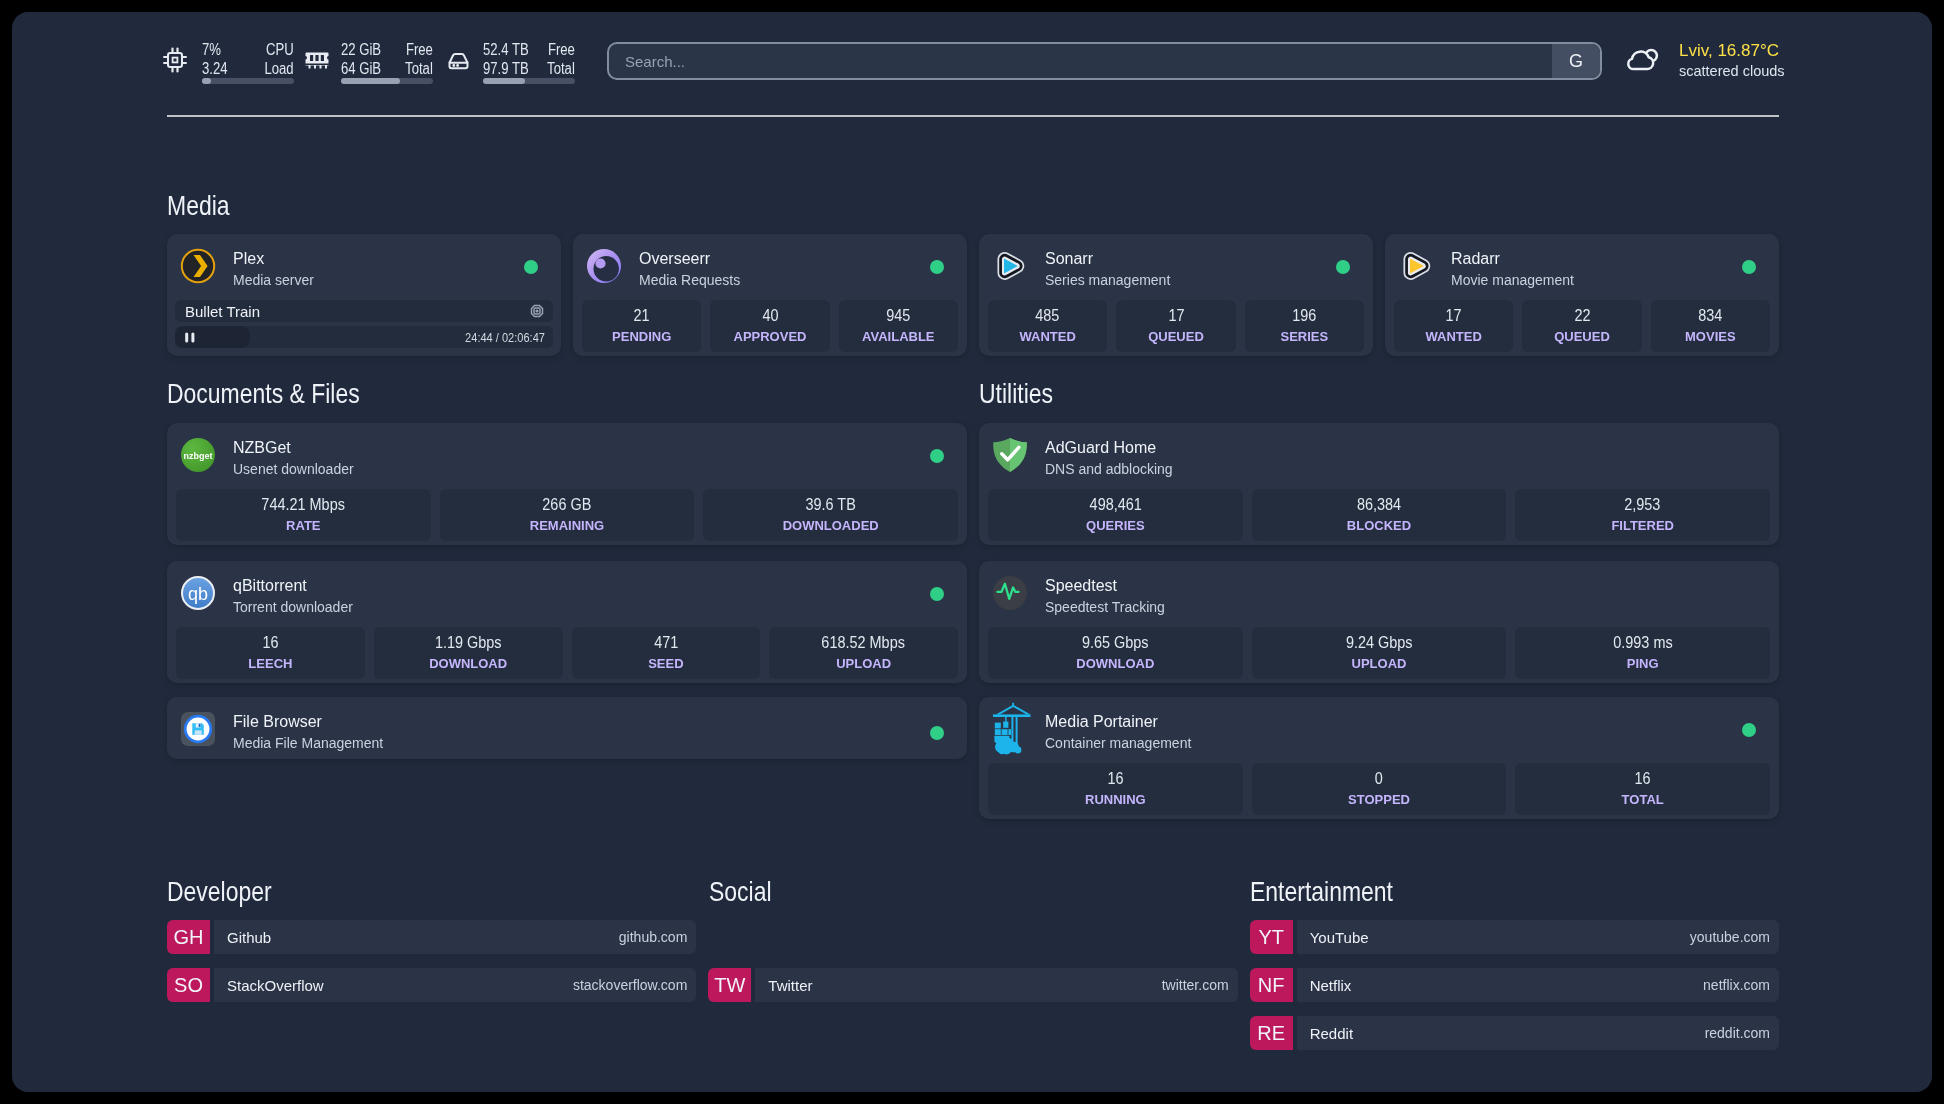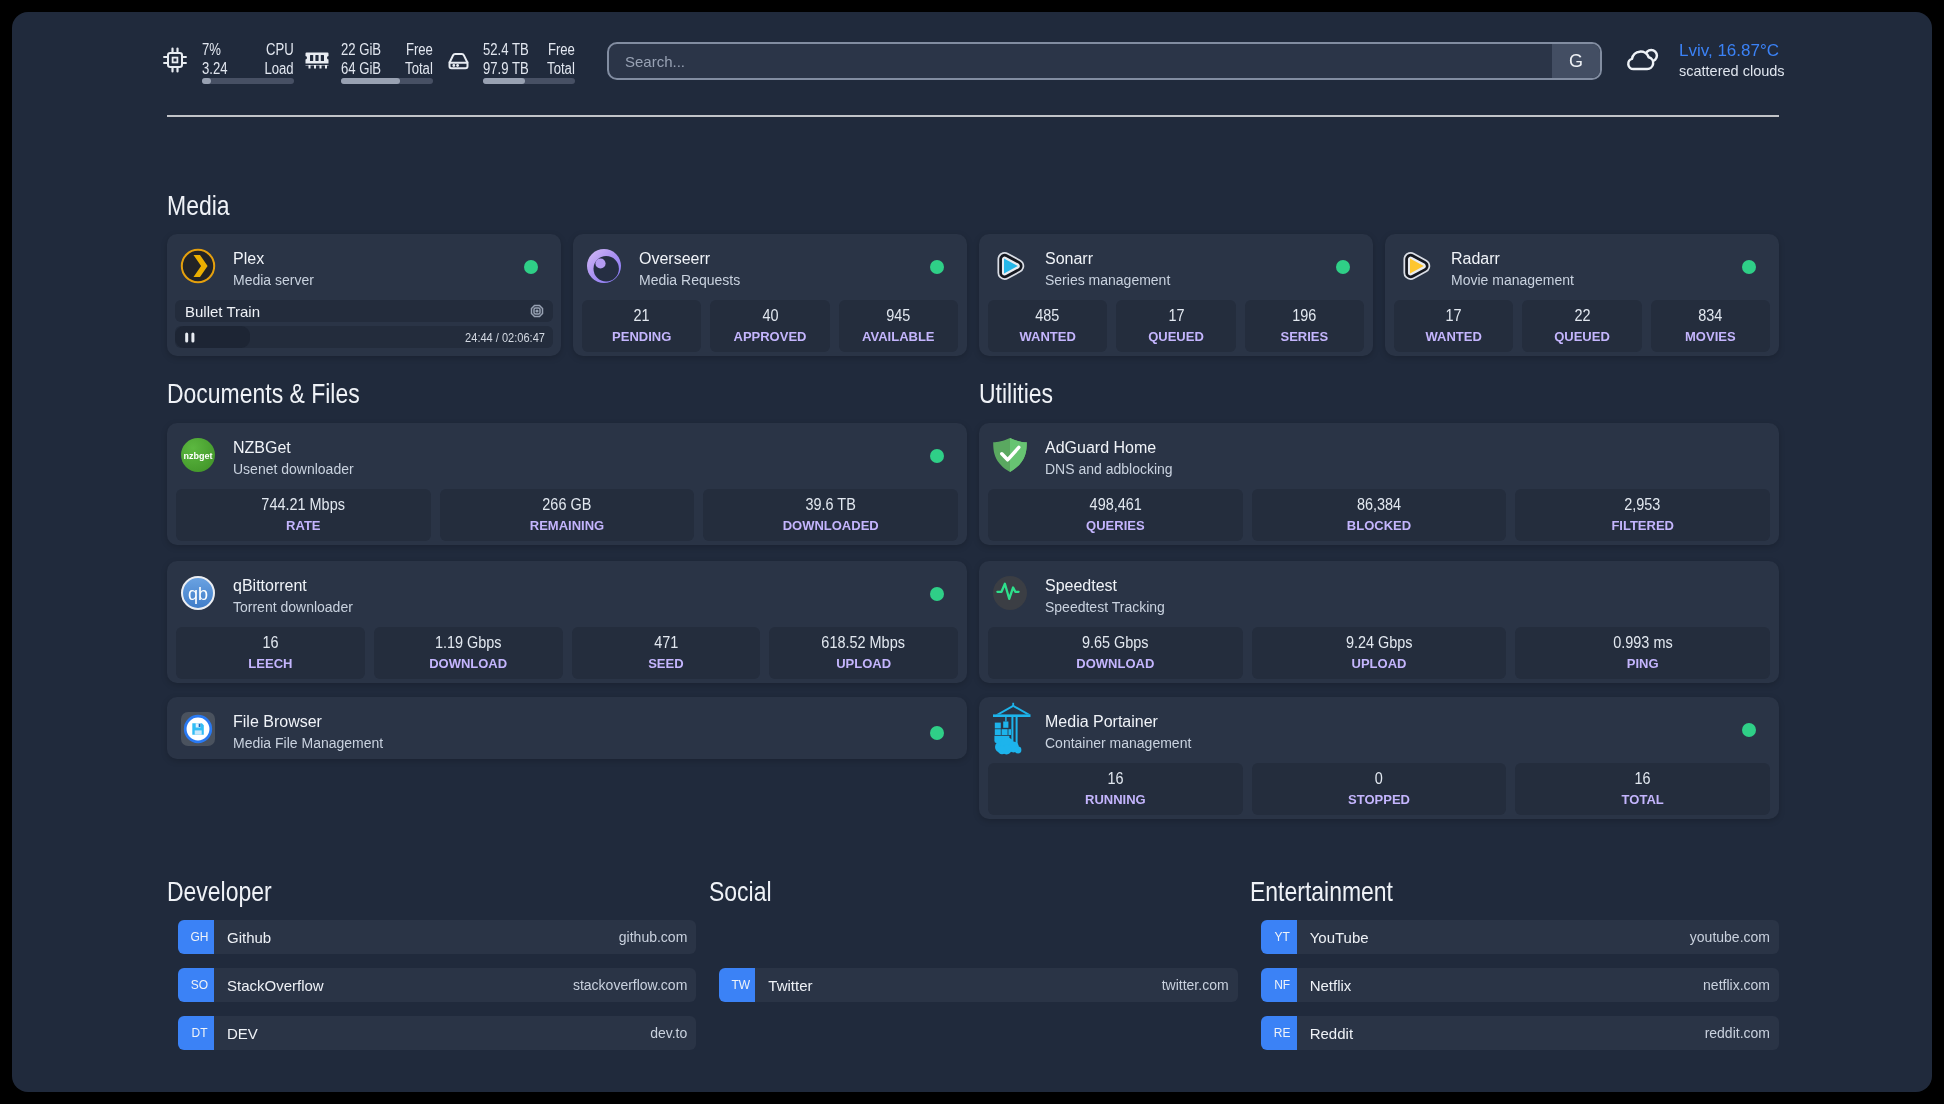"Lviv, 16.87°C" div.abs { color: #3b82f6 -> #fde047 }
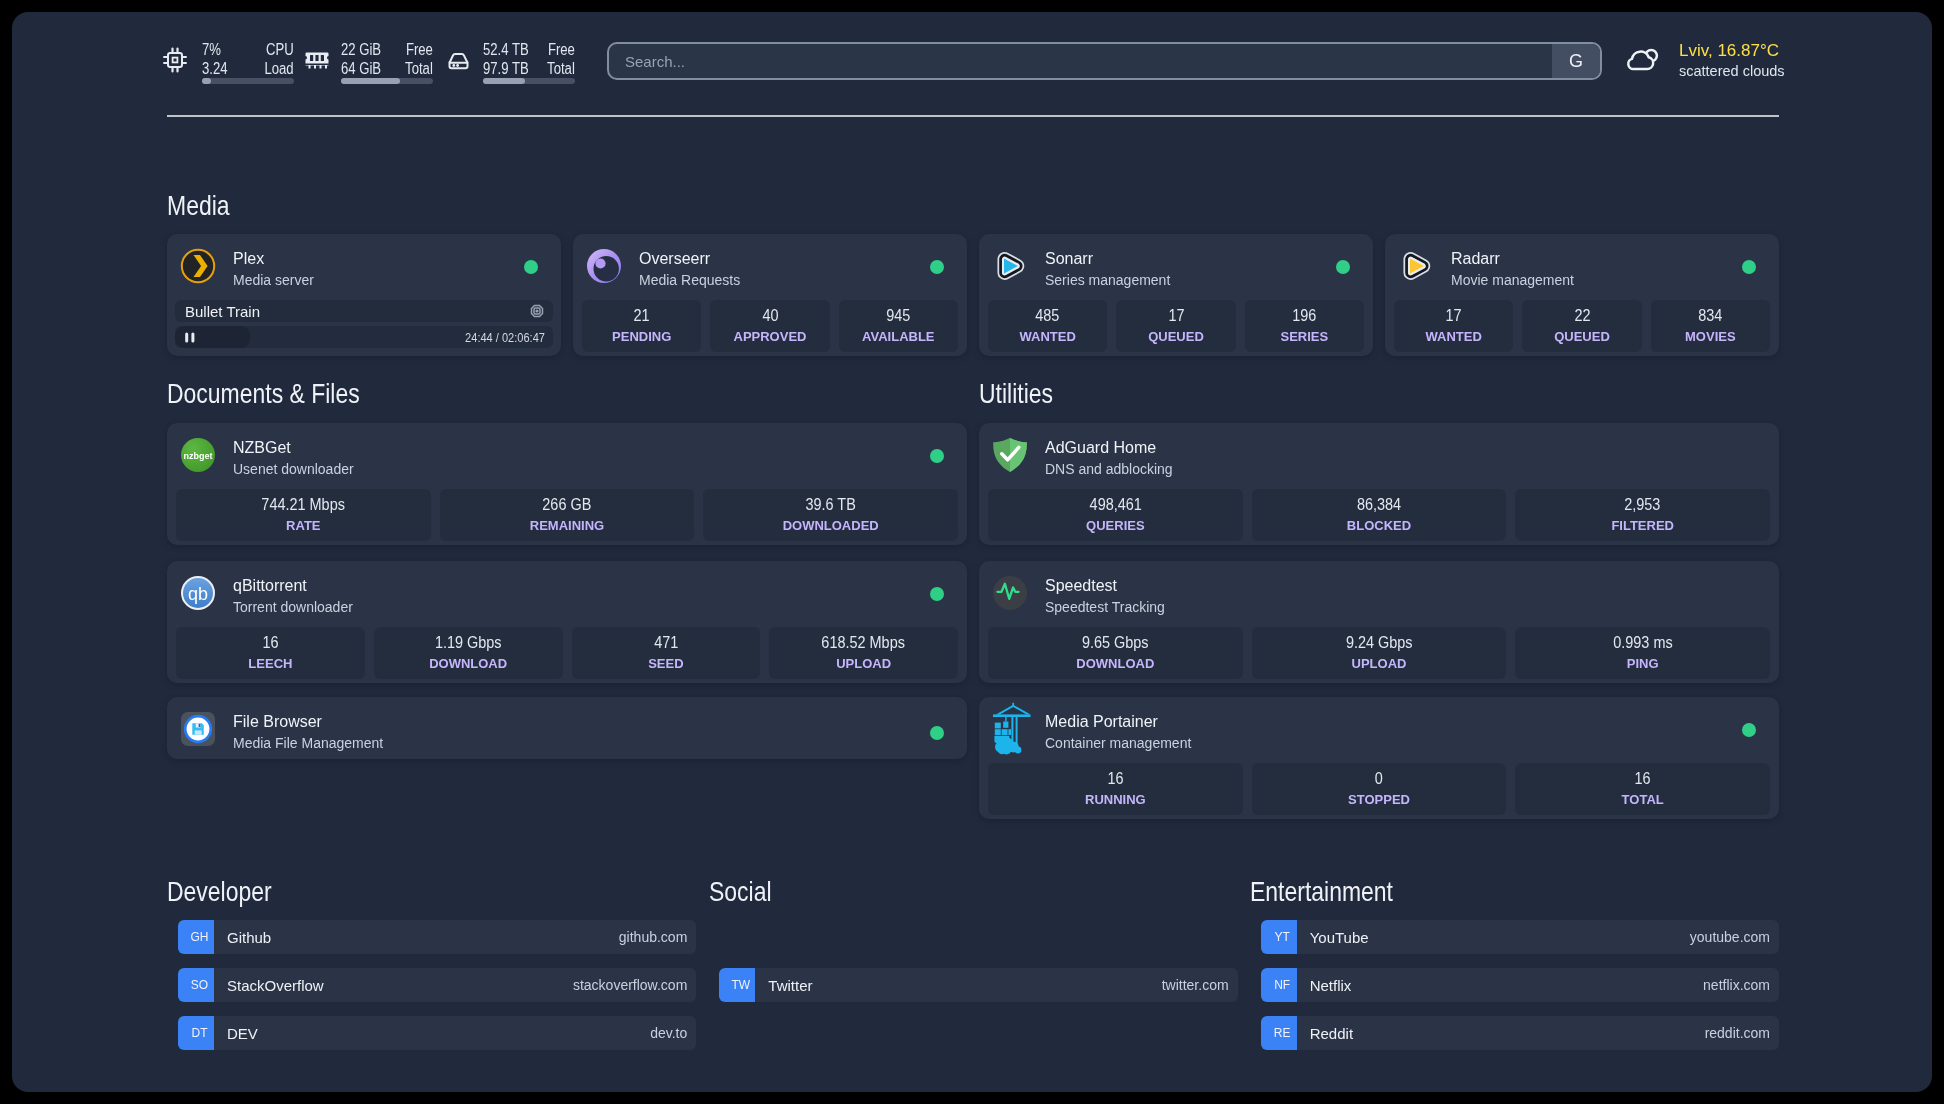"GH" .ab { background: #3b82f6 -> #be185d; font-size: 12px -> 20px; left: 11px -> 0 }
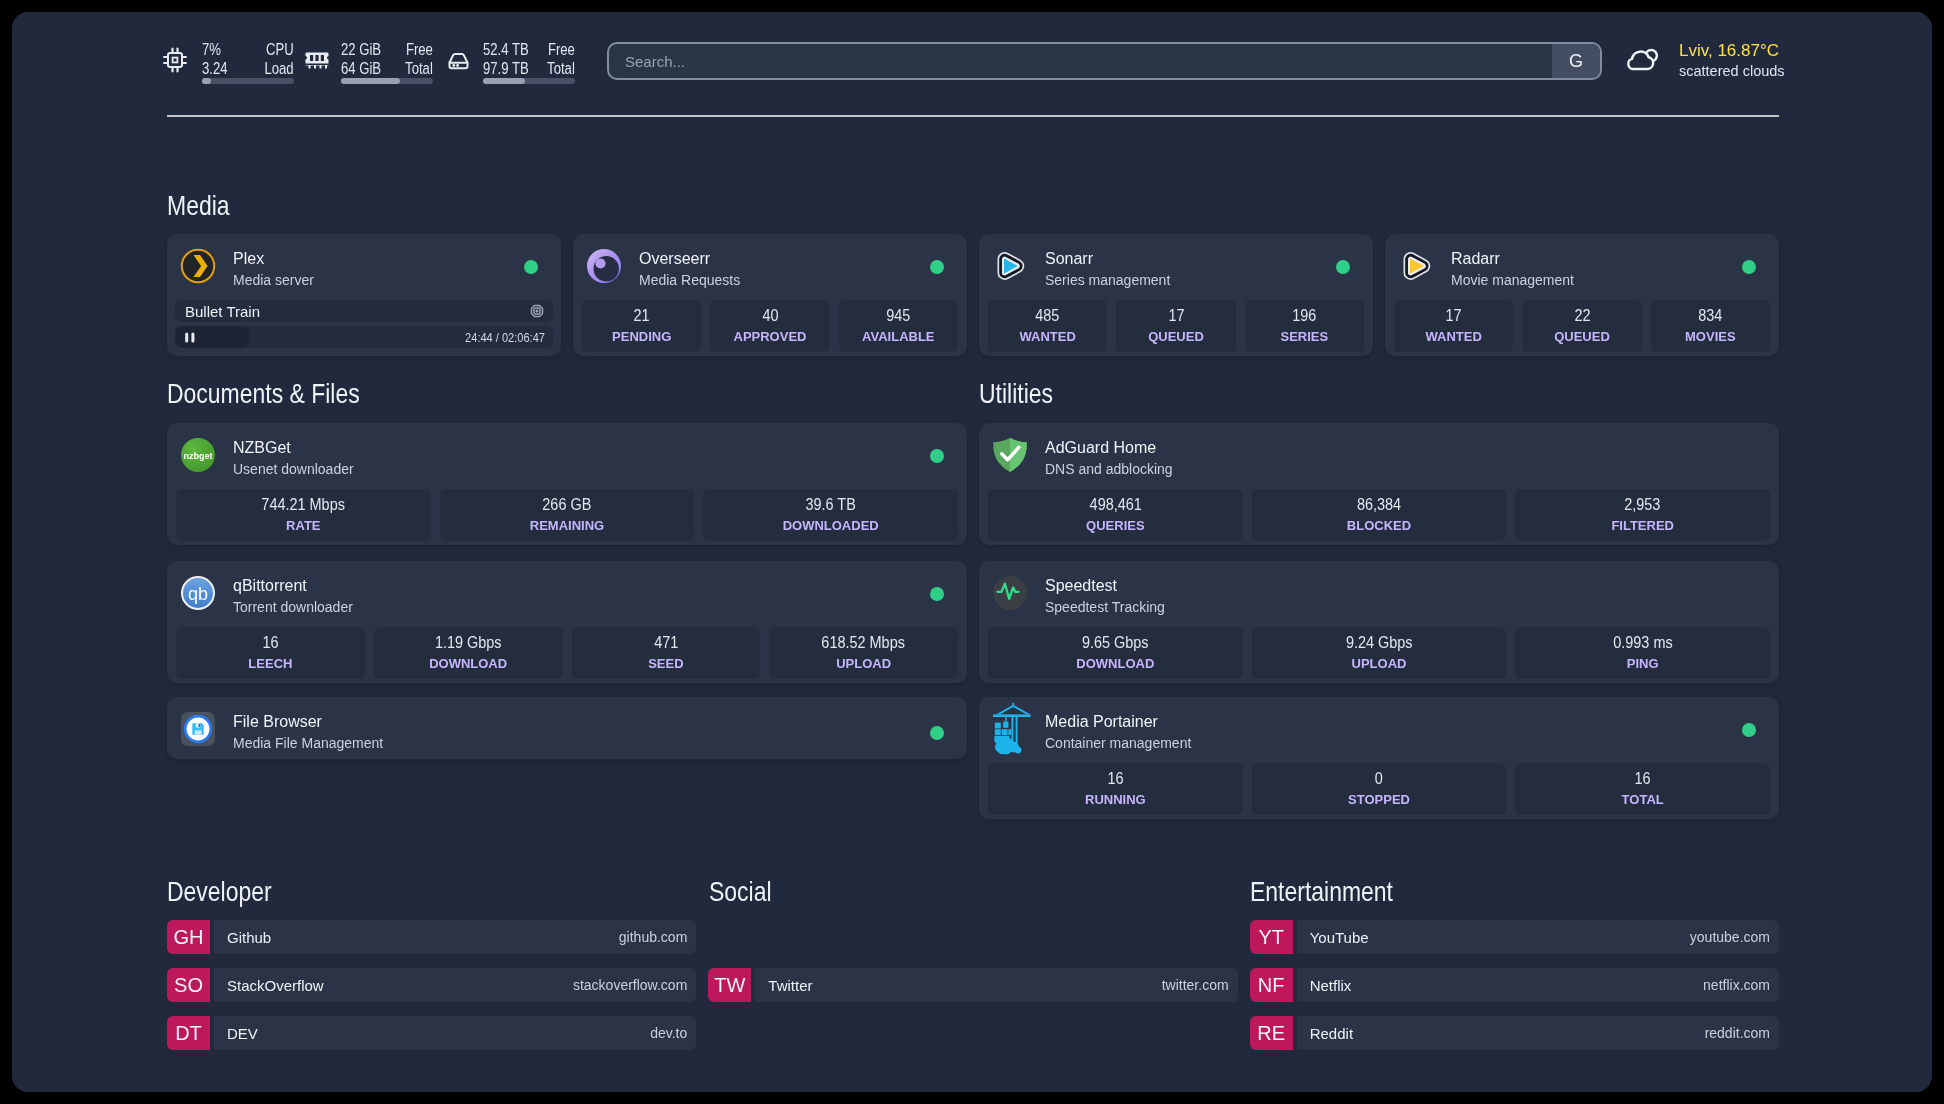"DT" div.bm { html: <div> <div>DT</div> <div>DEV<span>dev.to</span></div> </div> -> none }
